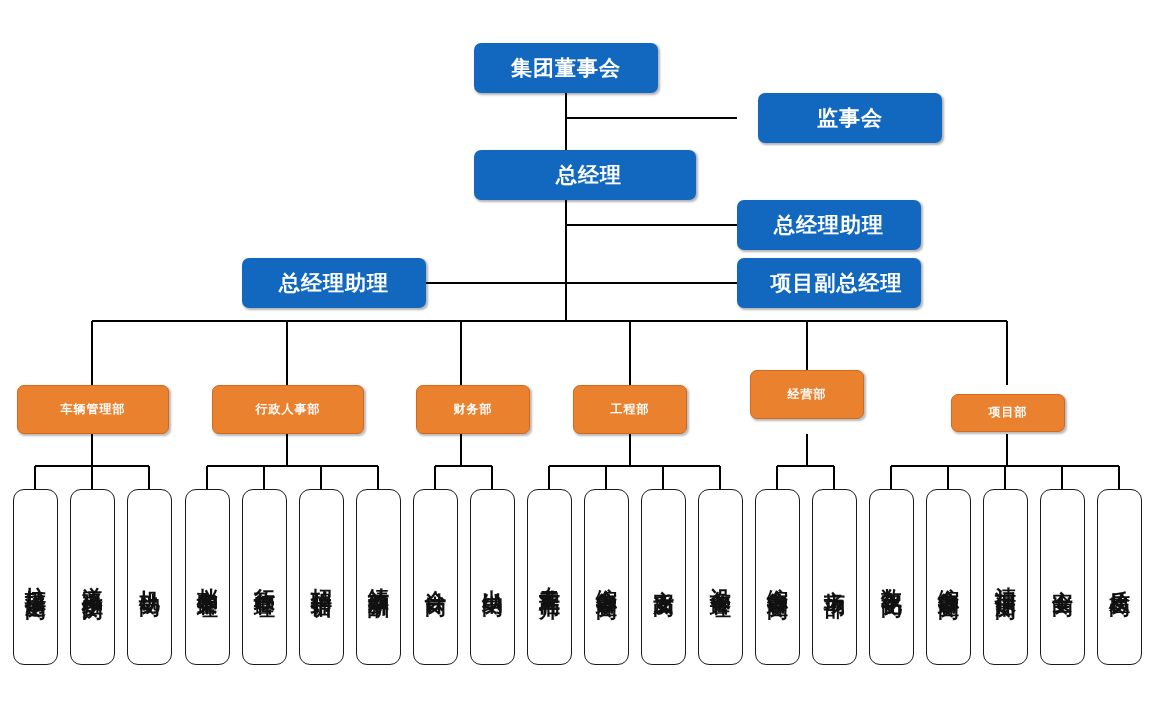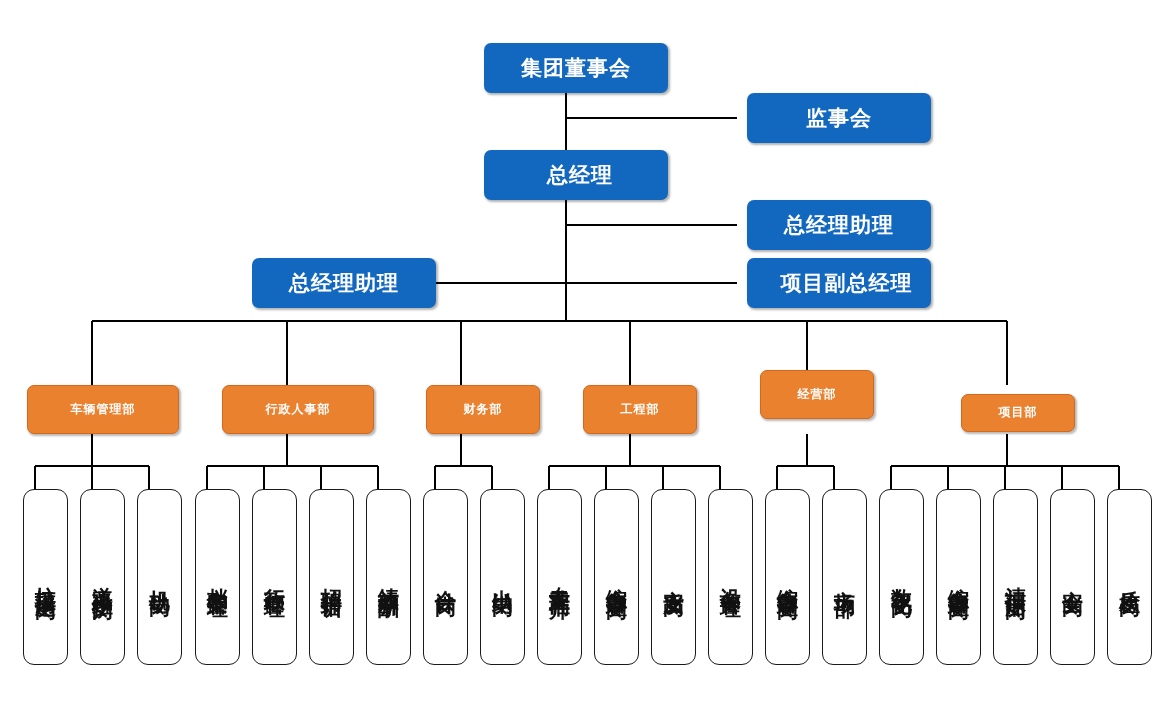"集团董事会" .node { margin-left: 10px -> none }
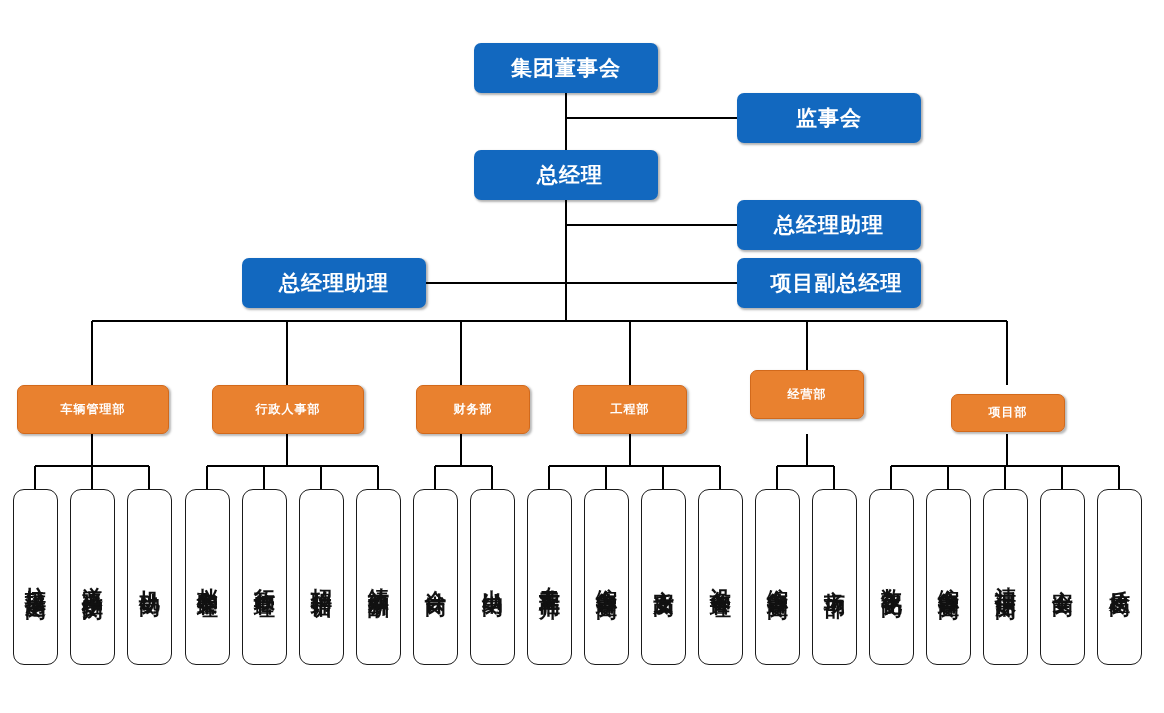"监事会" div.node { left: 737px -> 758px }
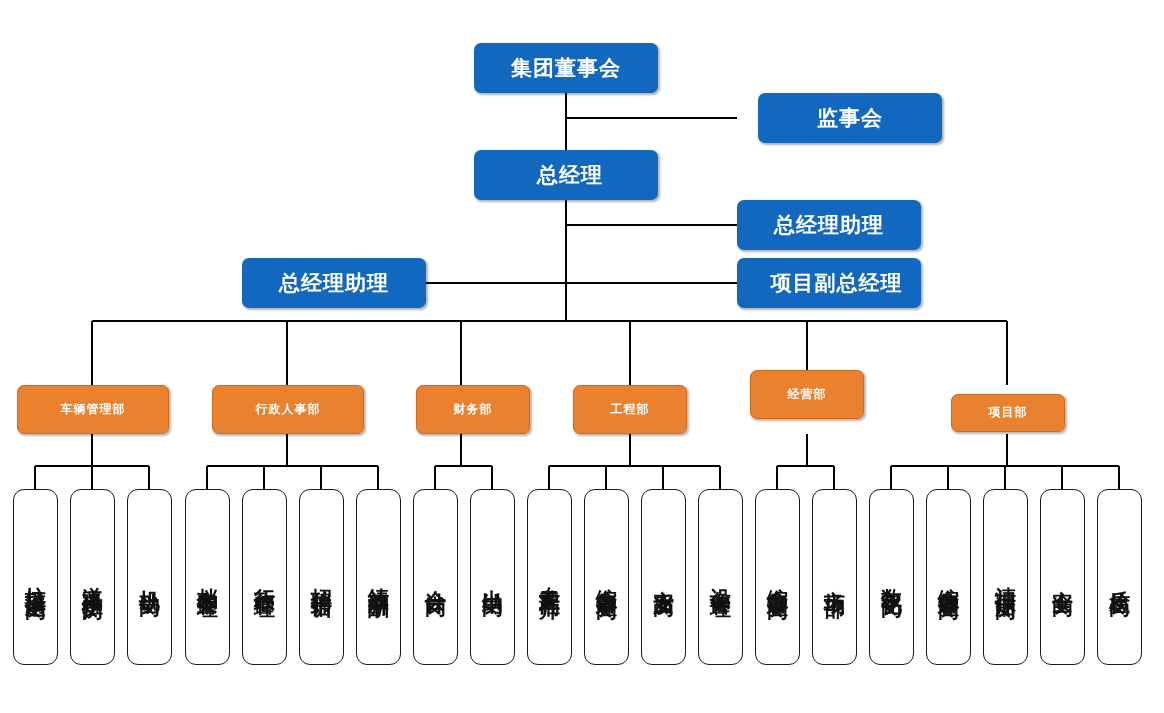"总经理" div.node { width: 184px -> 222px }
